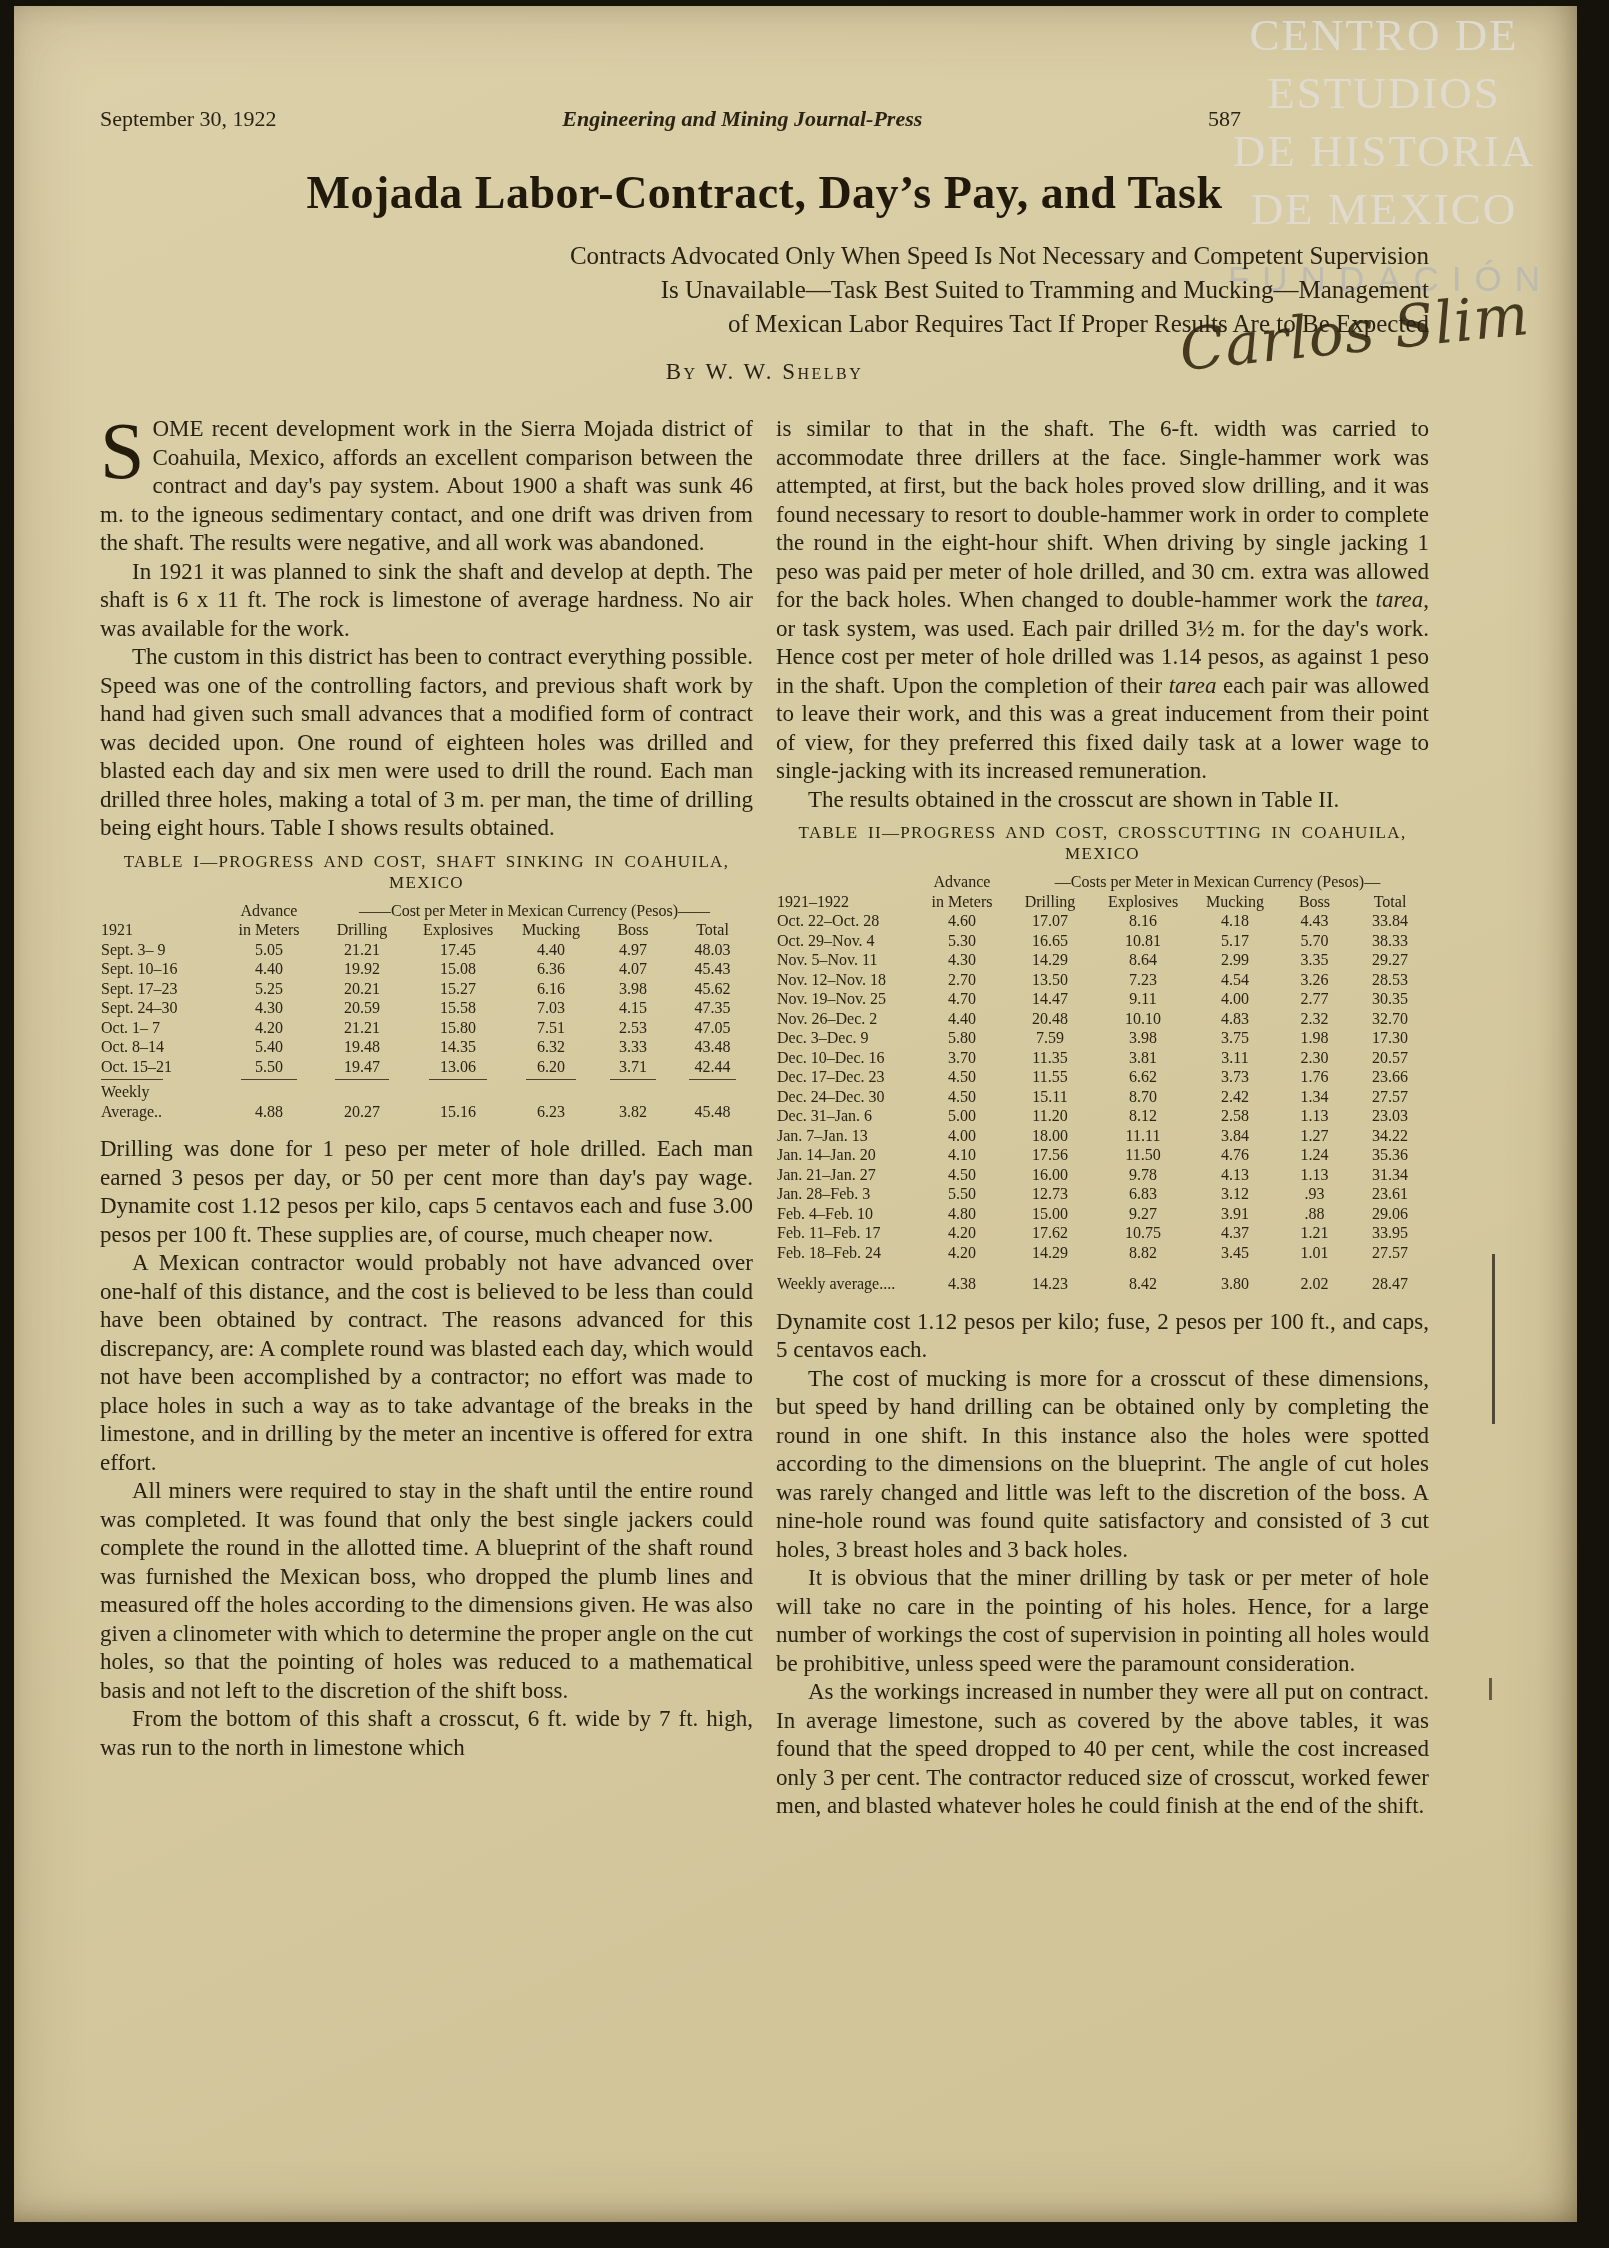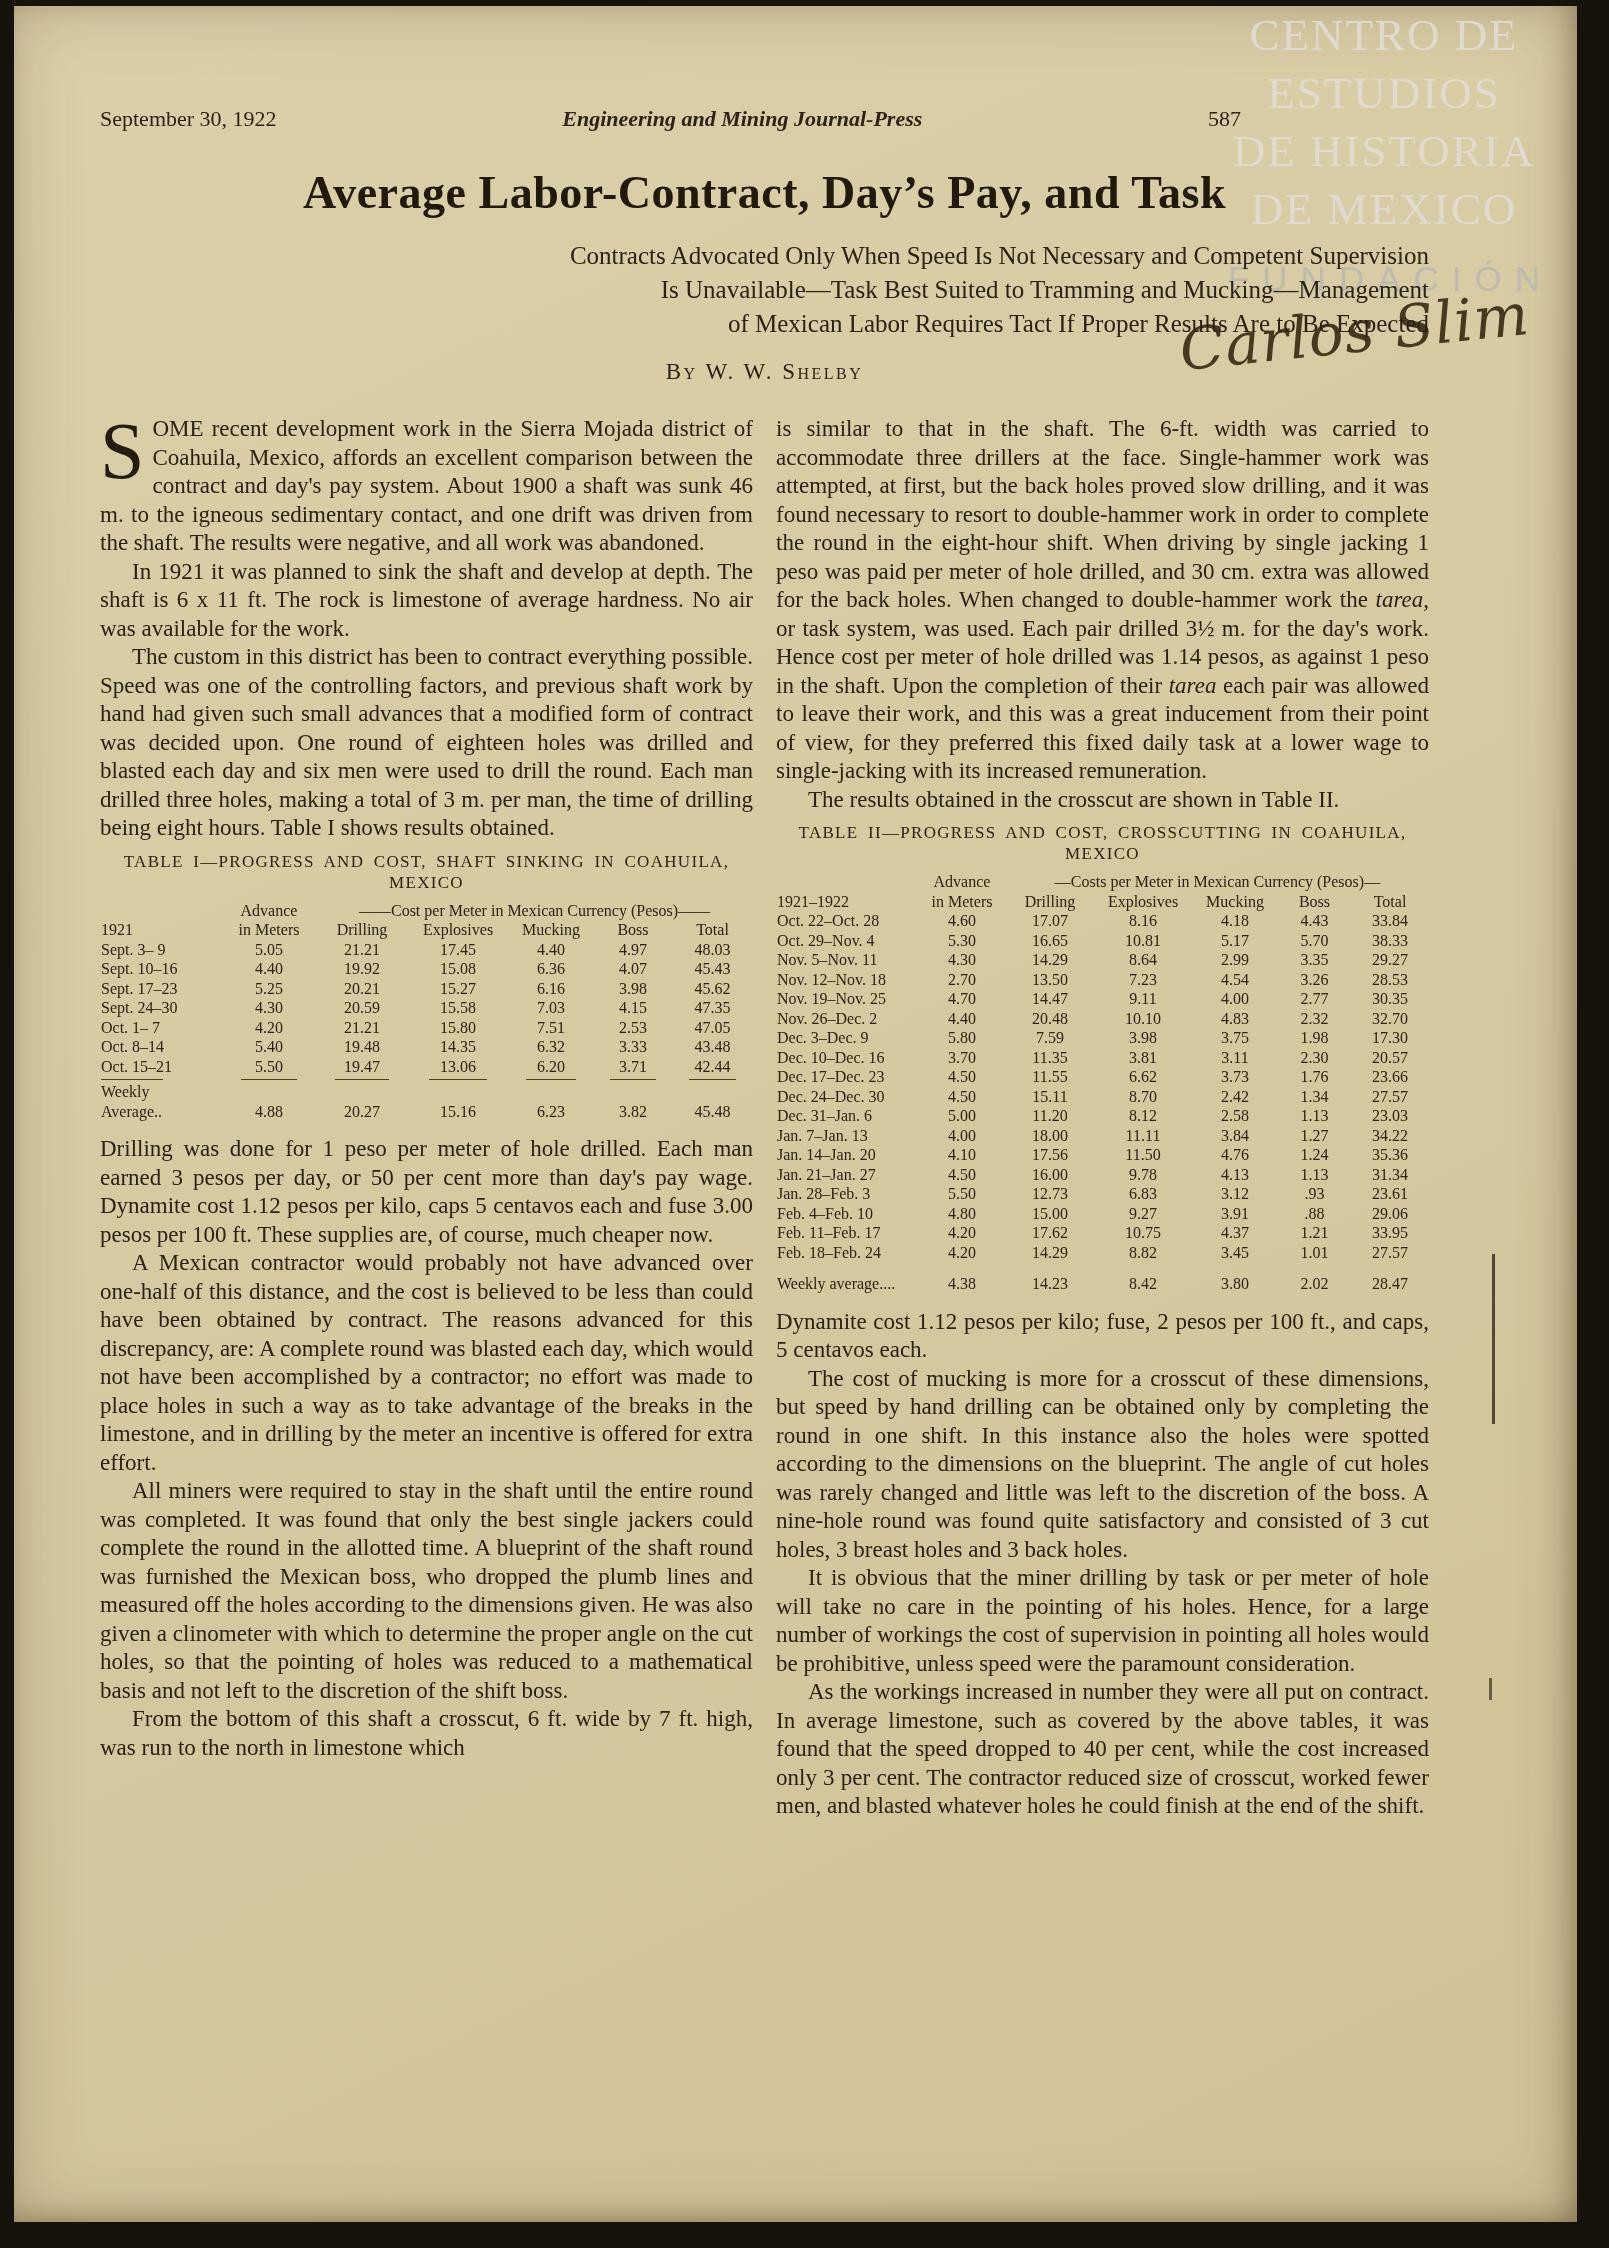"Average Labor-Contract, Day’s Pay, and" div.title { text: Average -> Mojada }
